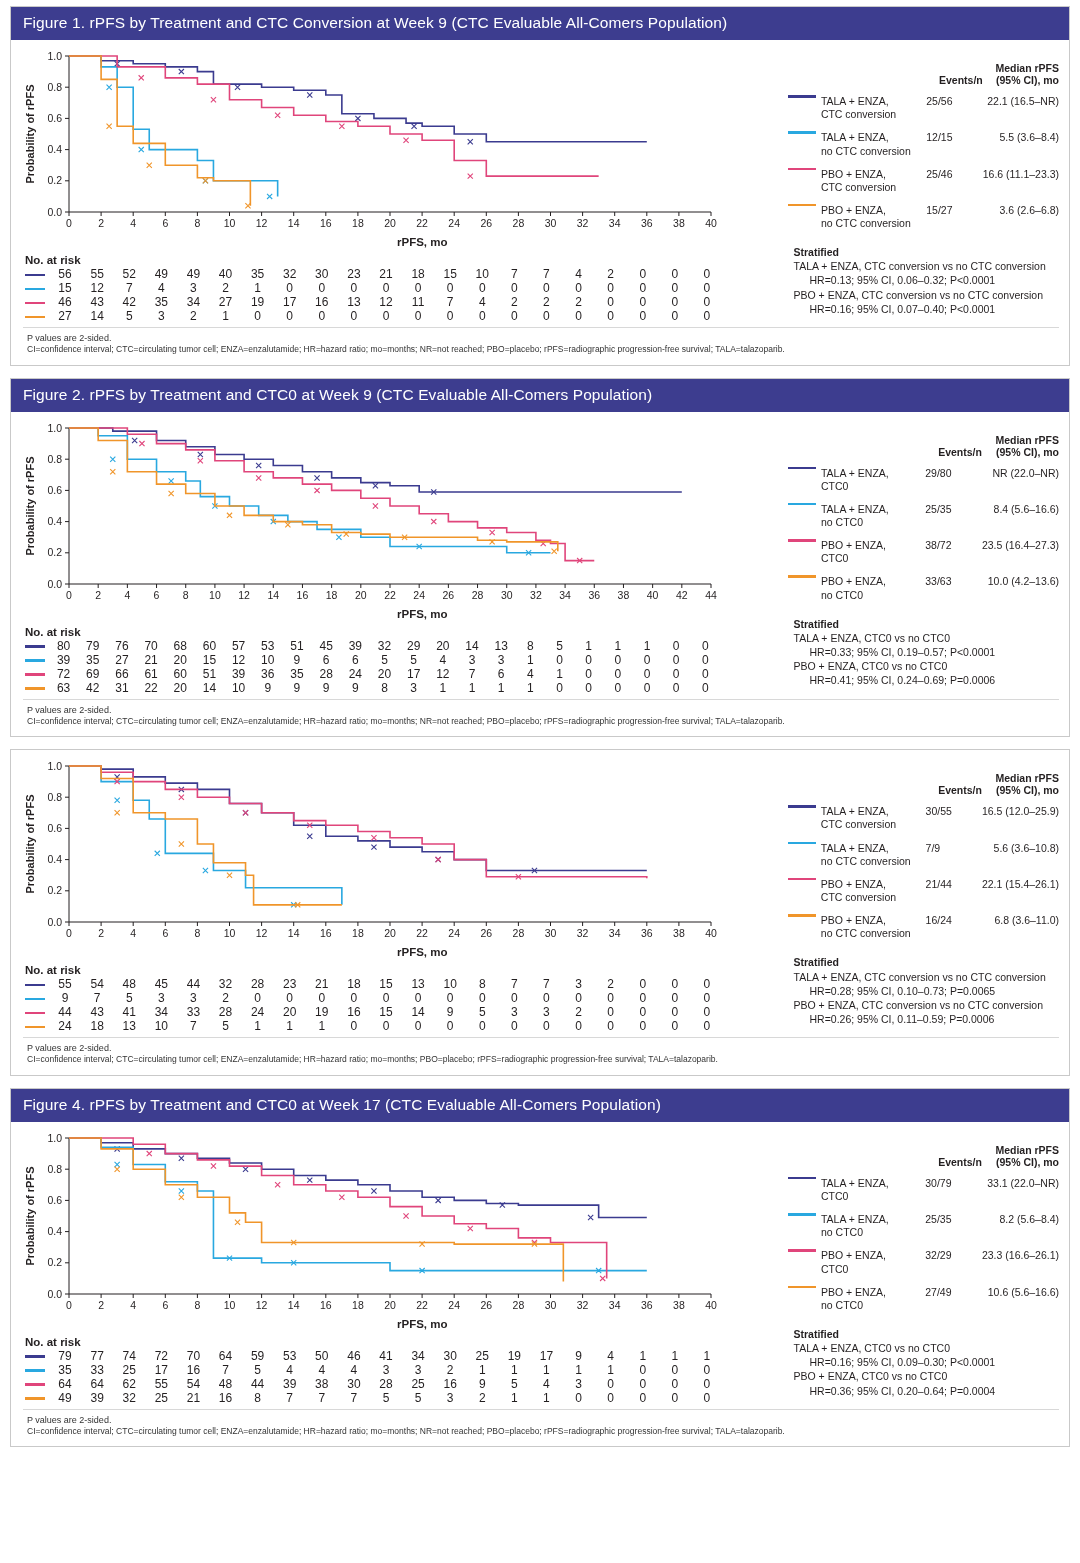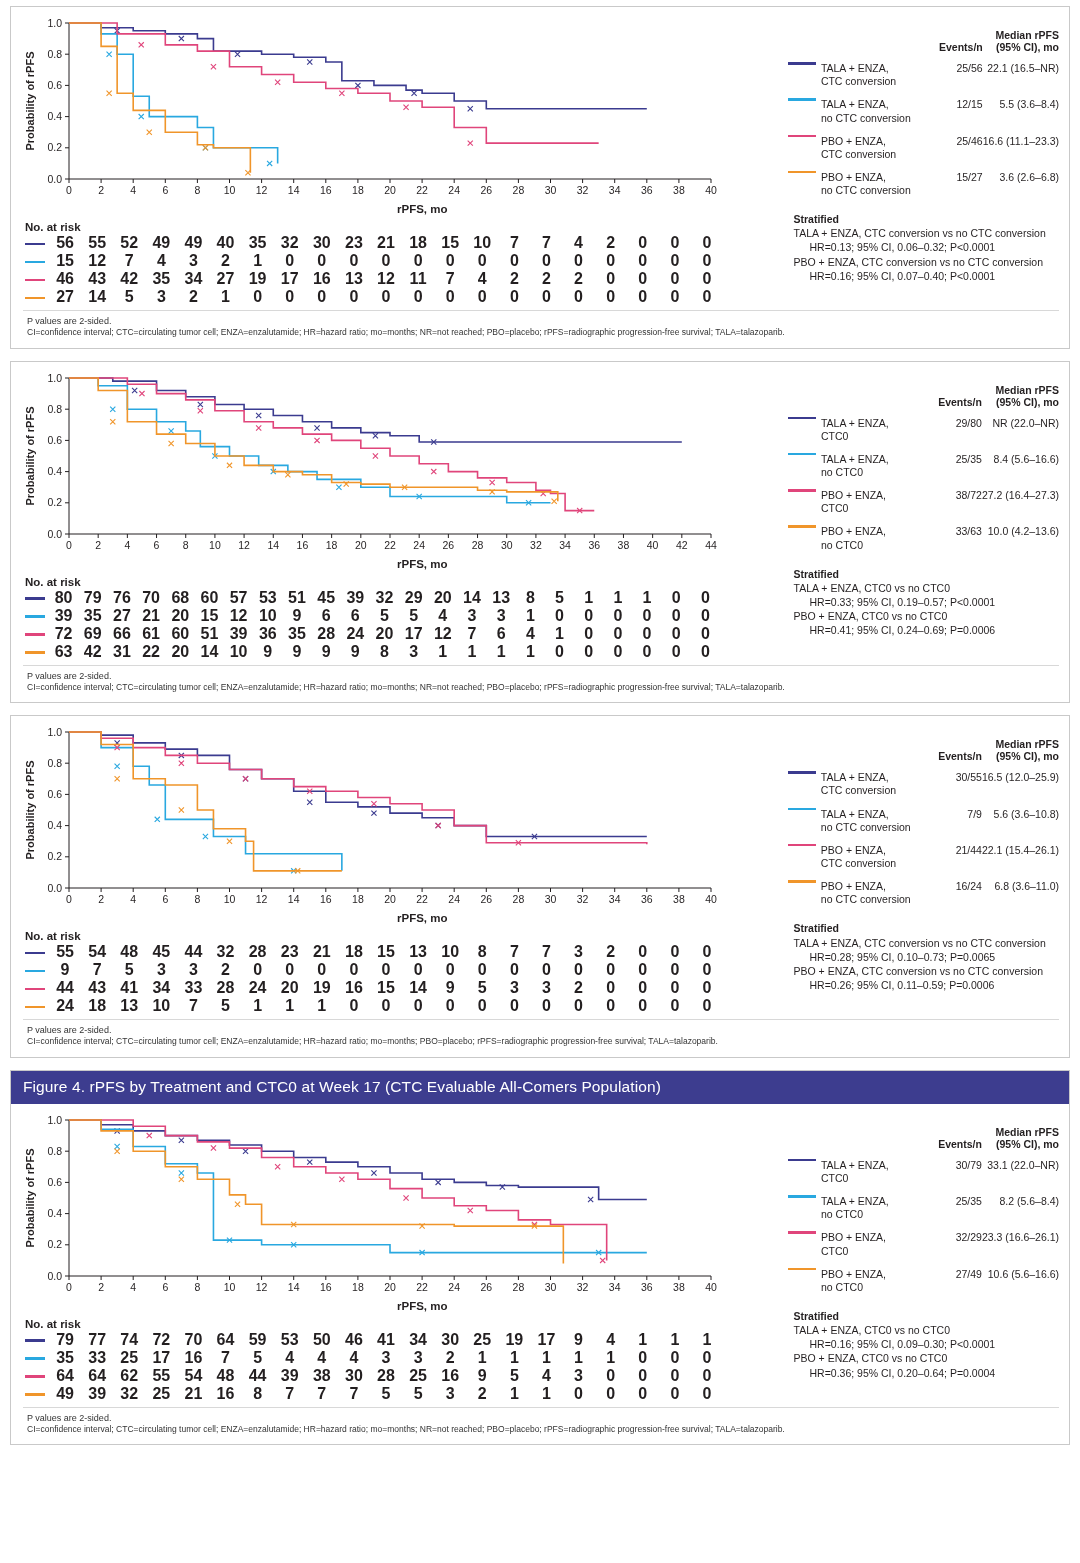"Figure 1. rPFS by Treatment" div.panel-header { html: none -> <div>Figure 1. rPFS by Treatment and CTC Conversion at Week 9 (CTC Evaluable All-Comers Population)</div> }
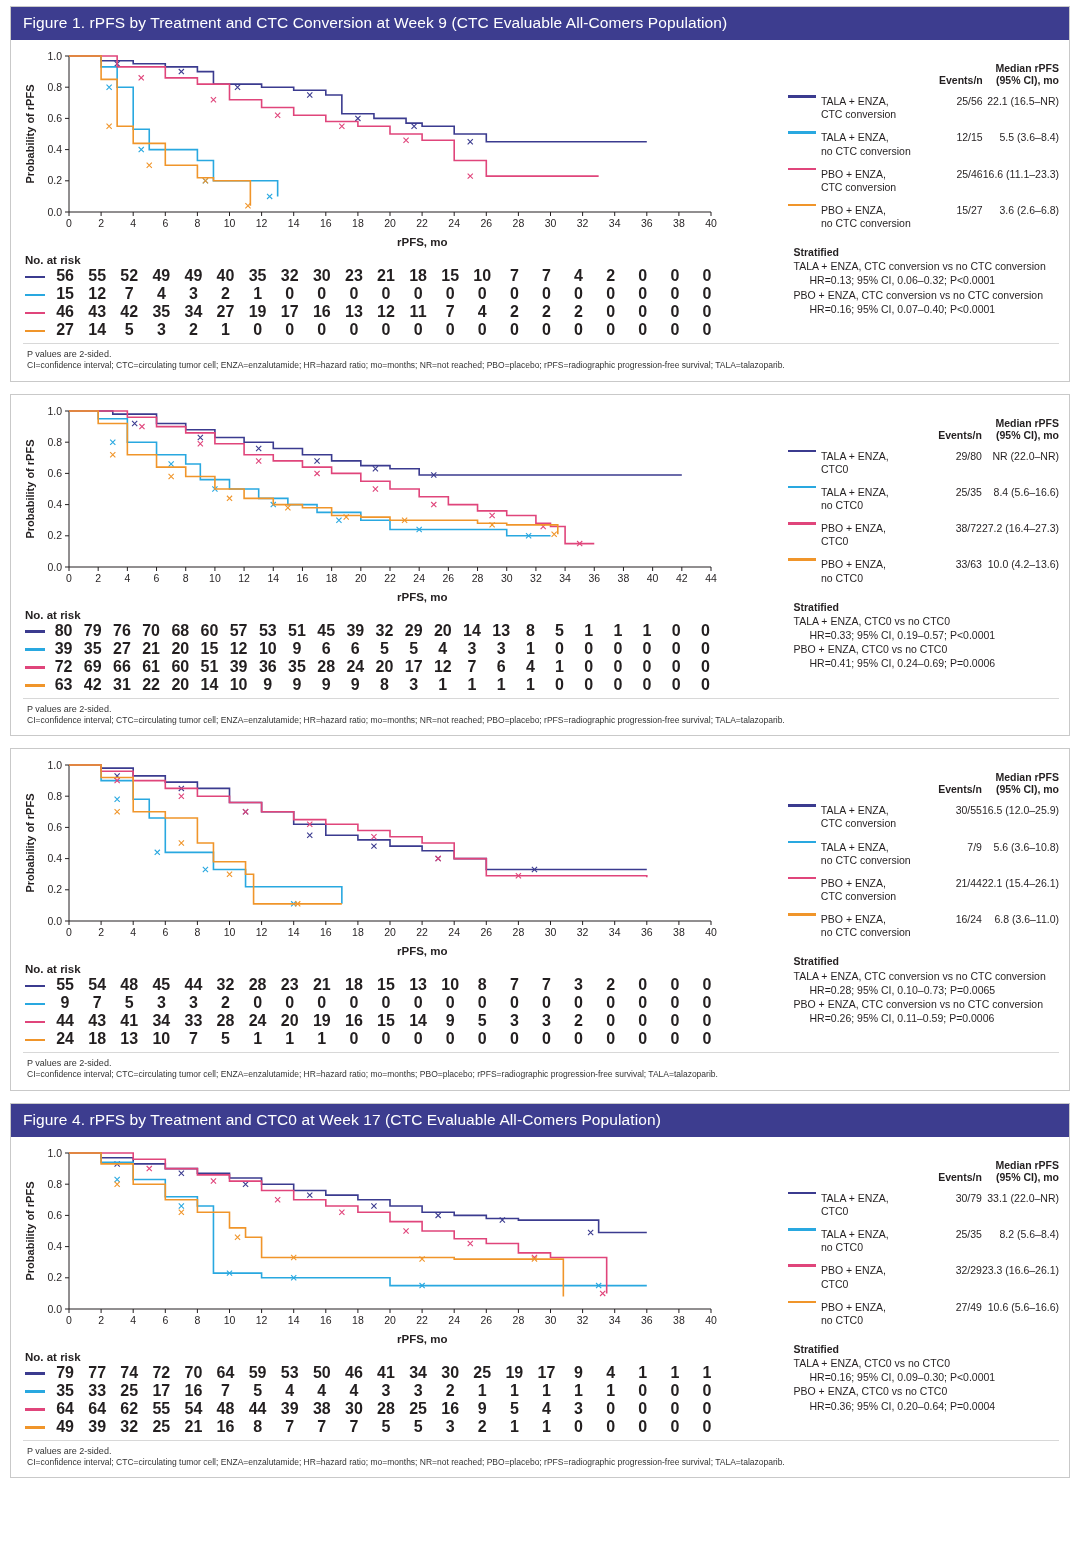"25/56" td.lev { text-align: right -> left }
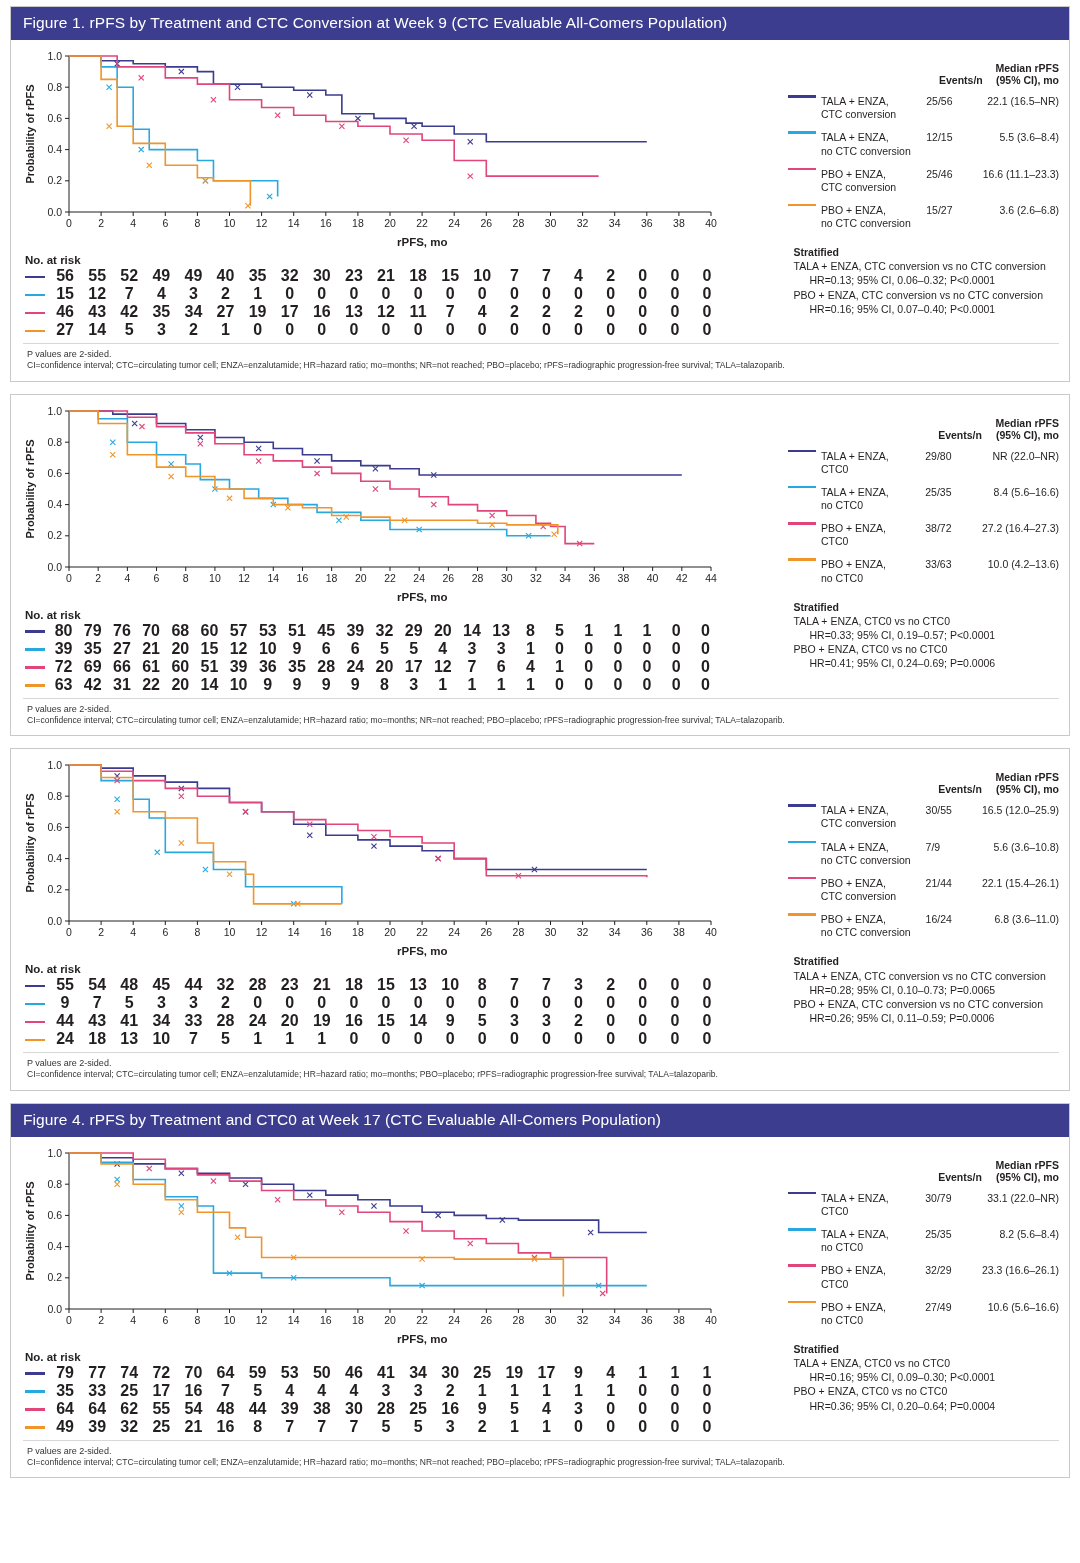"56" table.risk { font-size: 16px -> 12px; font-weight: bold -> none }
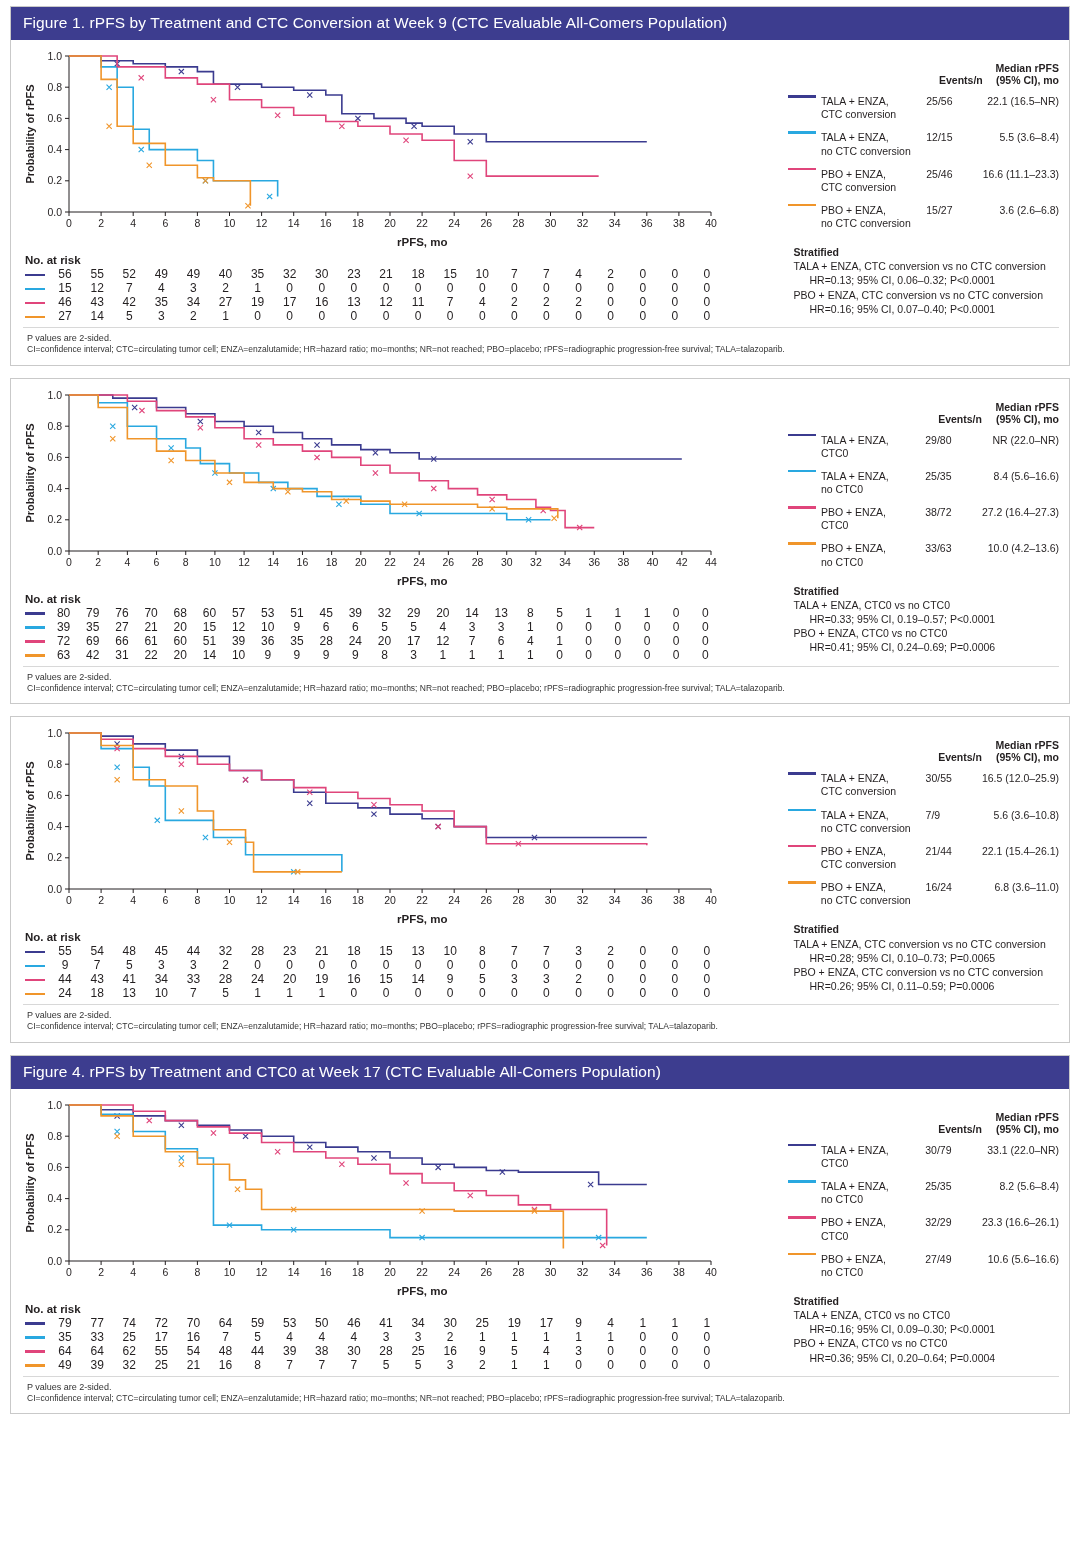"Figure 2. rPFS by Treatment" div.panel-header { html: none -> <div>Figure 2. rPFS by Treatment and CTC0 at Week 9 (CTC Evaluable All-Comers Population)</div> }
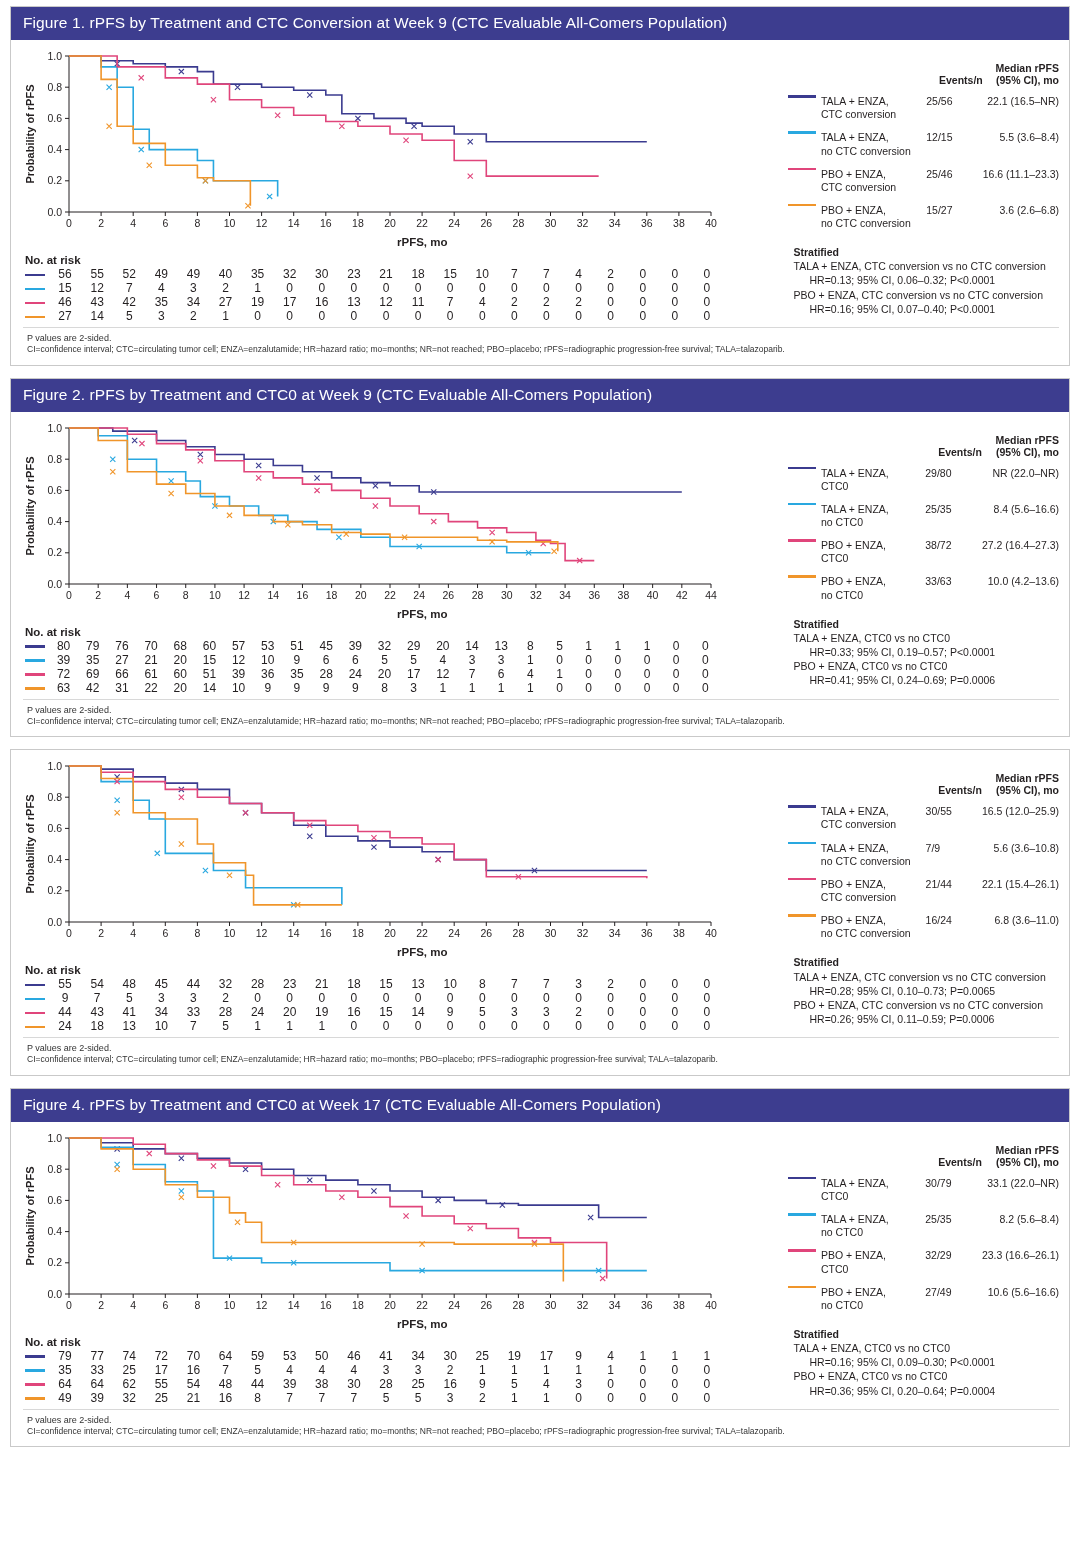"27.2 (16.4–27.3)" td.lmed { text: 27.2 -> 23.5 }
